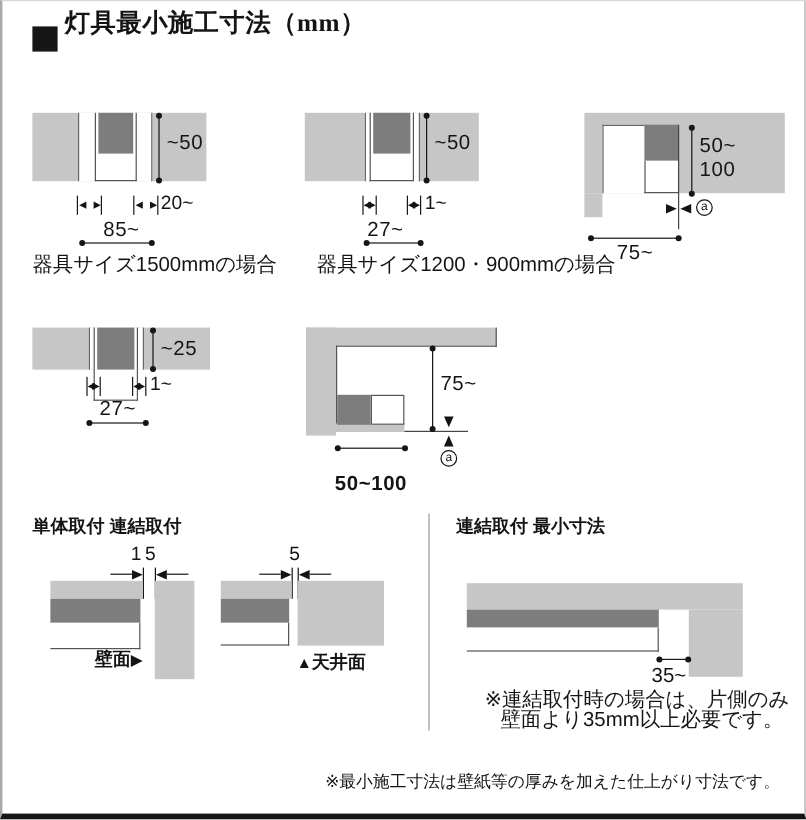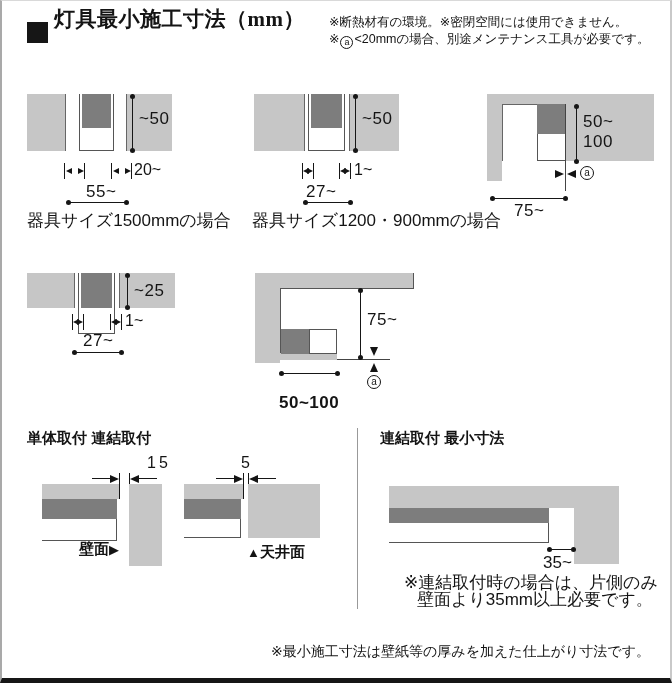"※断熱材有の環境。※密閉空間には使用できません。" div.abs { html: <div> <div>※断熱材有の環境。※密閉空間には使用できません。</div> <div> <span>※</span><span>a</span><span>&lt;20mmの場合、別途メンテナンス工具が必要です。</span> </div> </div> -> none }
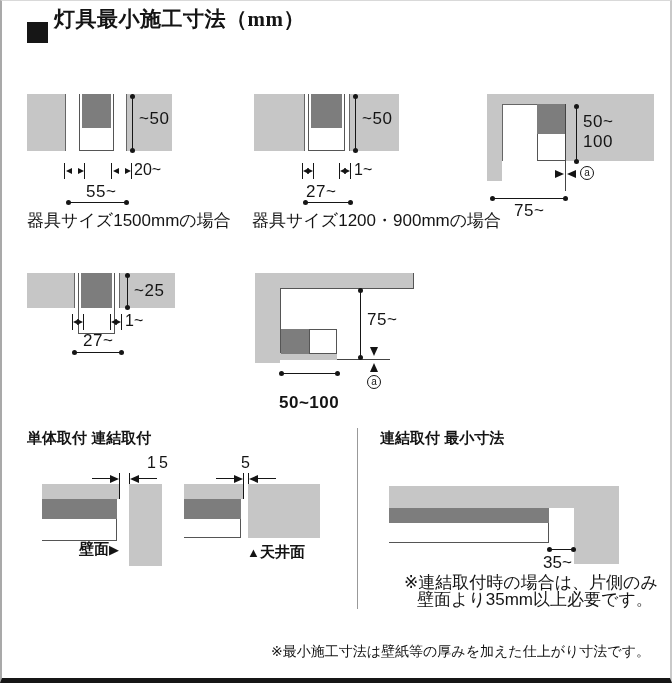"55~" div.abs { text: 55 -> 85 }
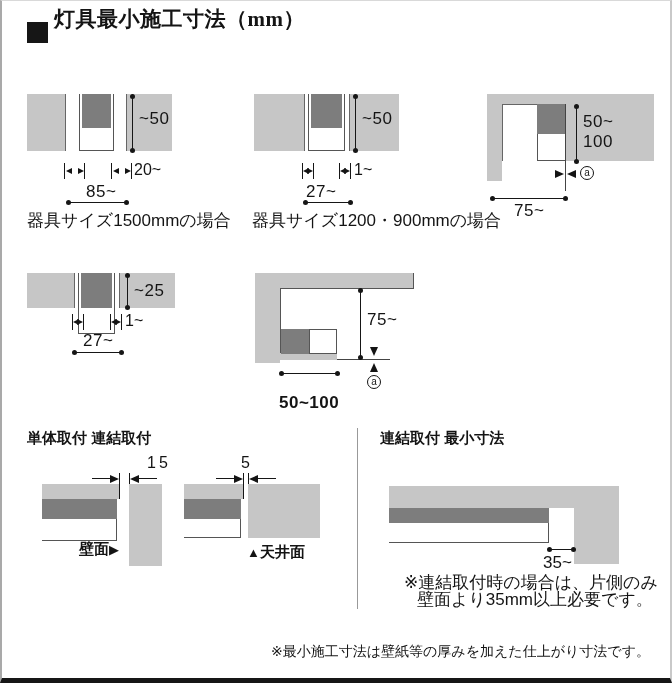"器具サイズ1200・900mmの場合" div.abs { left: 250px -> 262px }
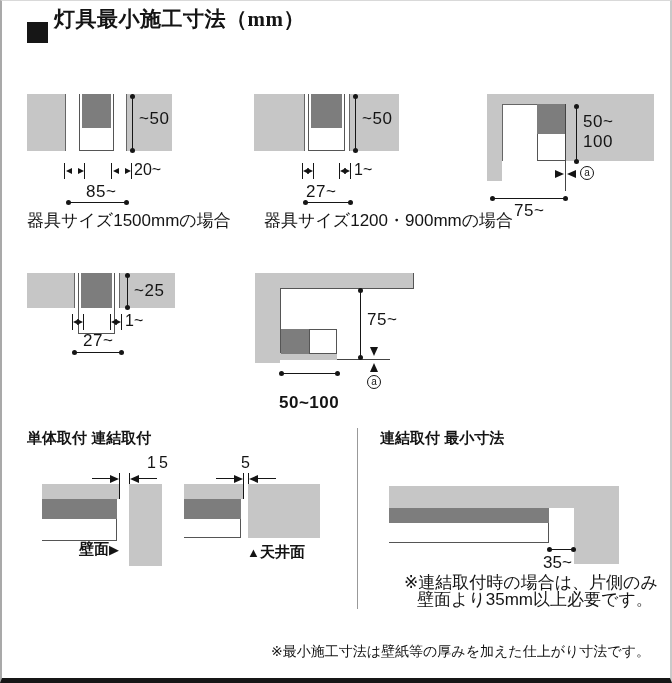"15" div.abs { margin-left: 38px -> none }
